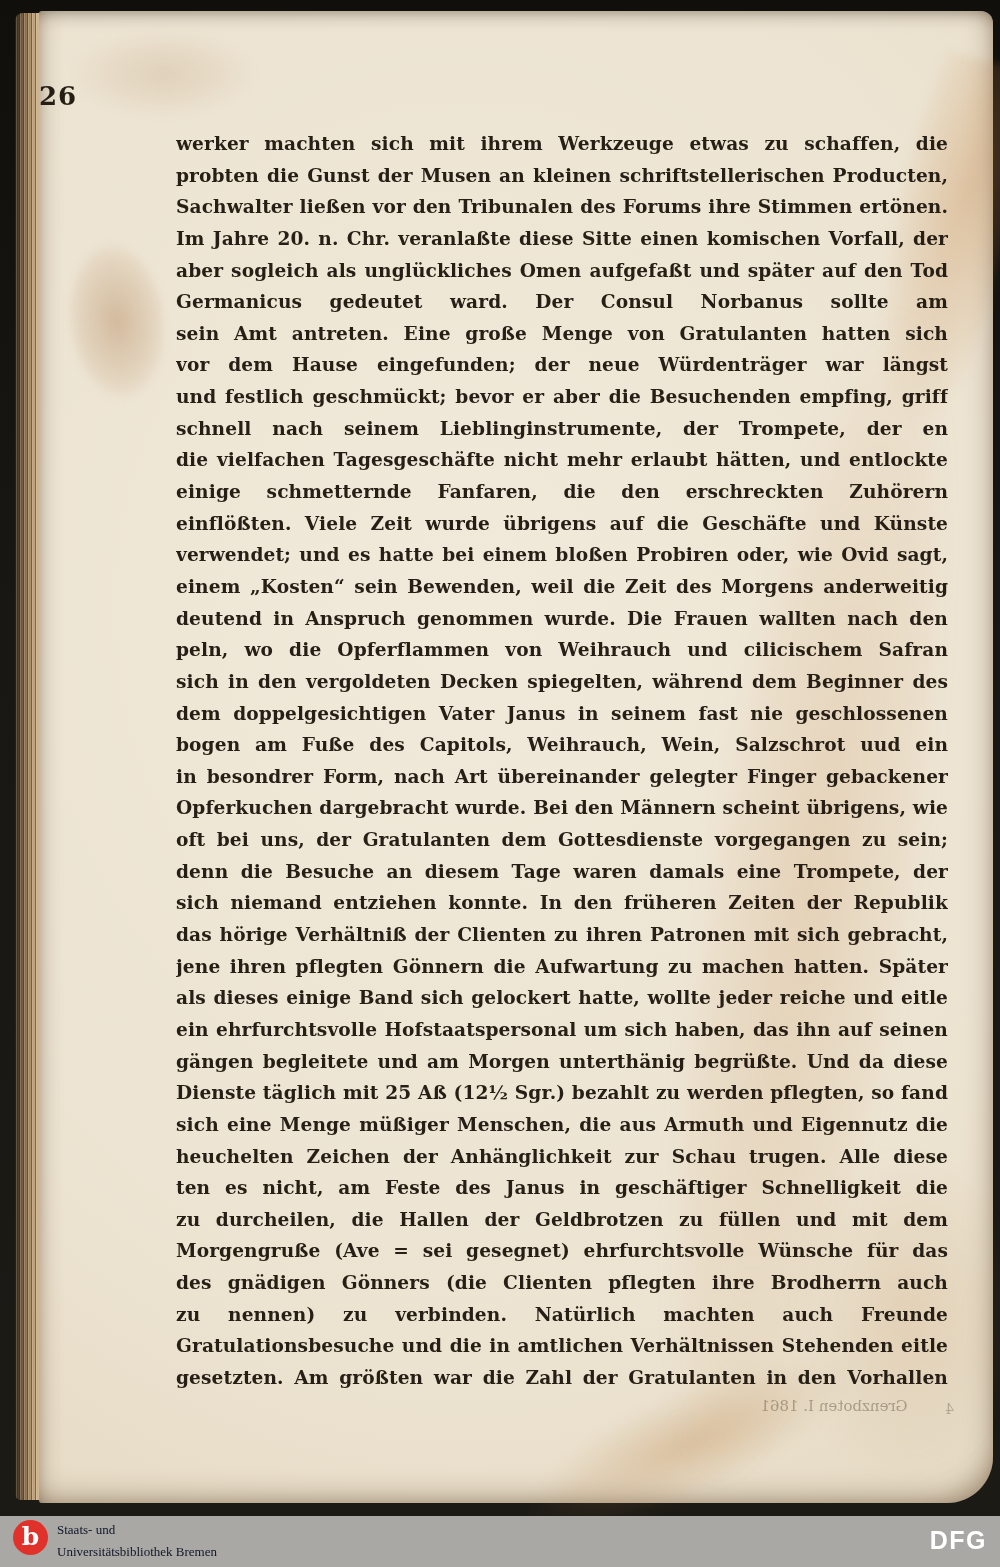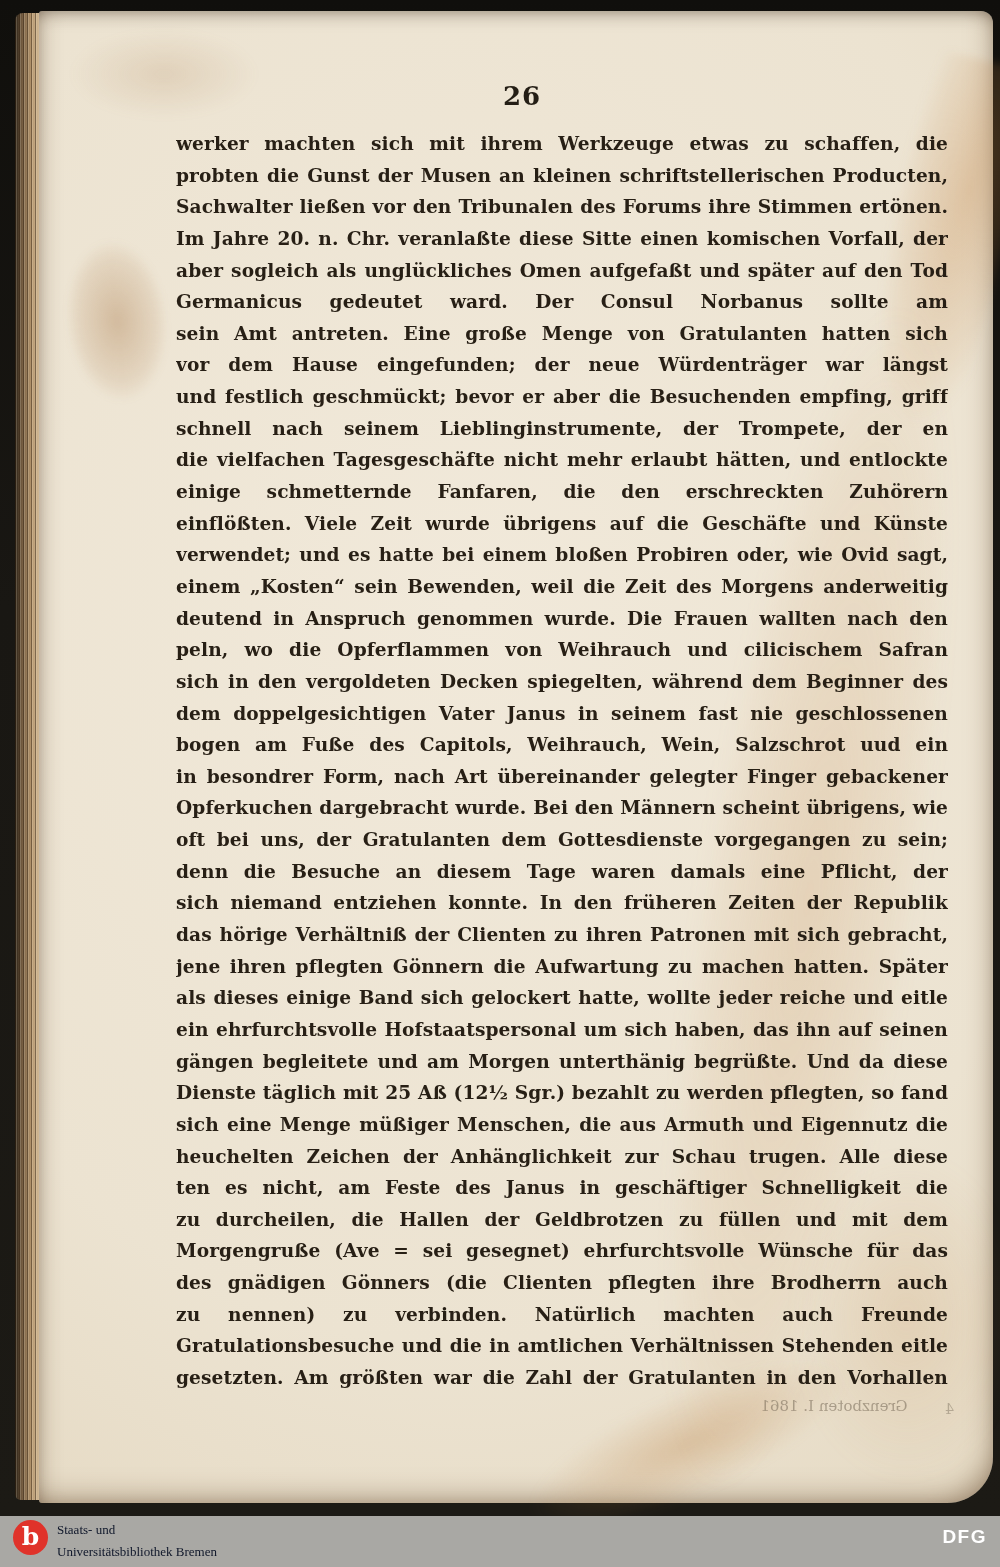"26" .page-number { margin-left: 12px -> none; text-align: center -> none }
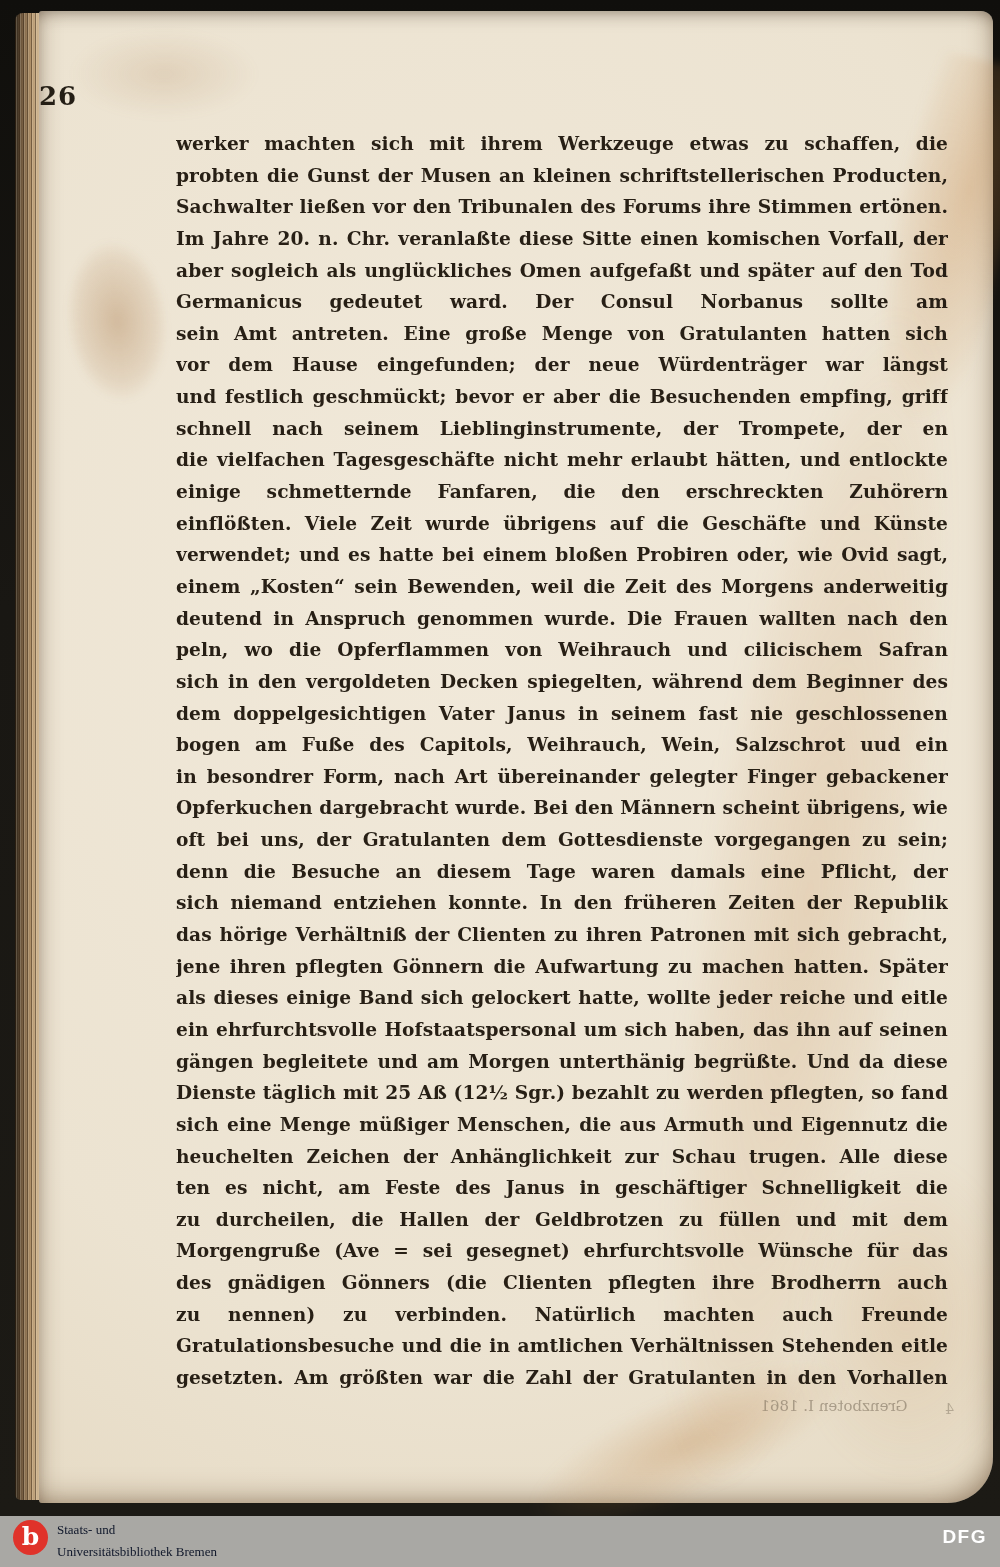"denn die Besuche an diesem" div.line { text: Pflicht -> Trompete }
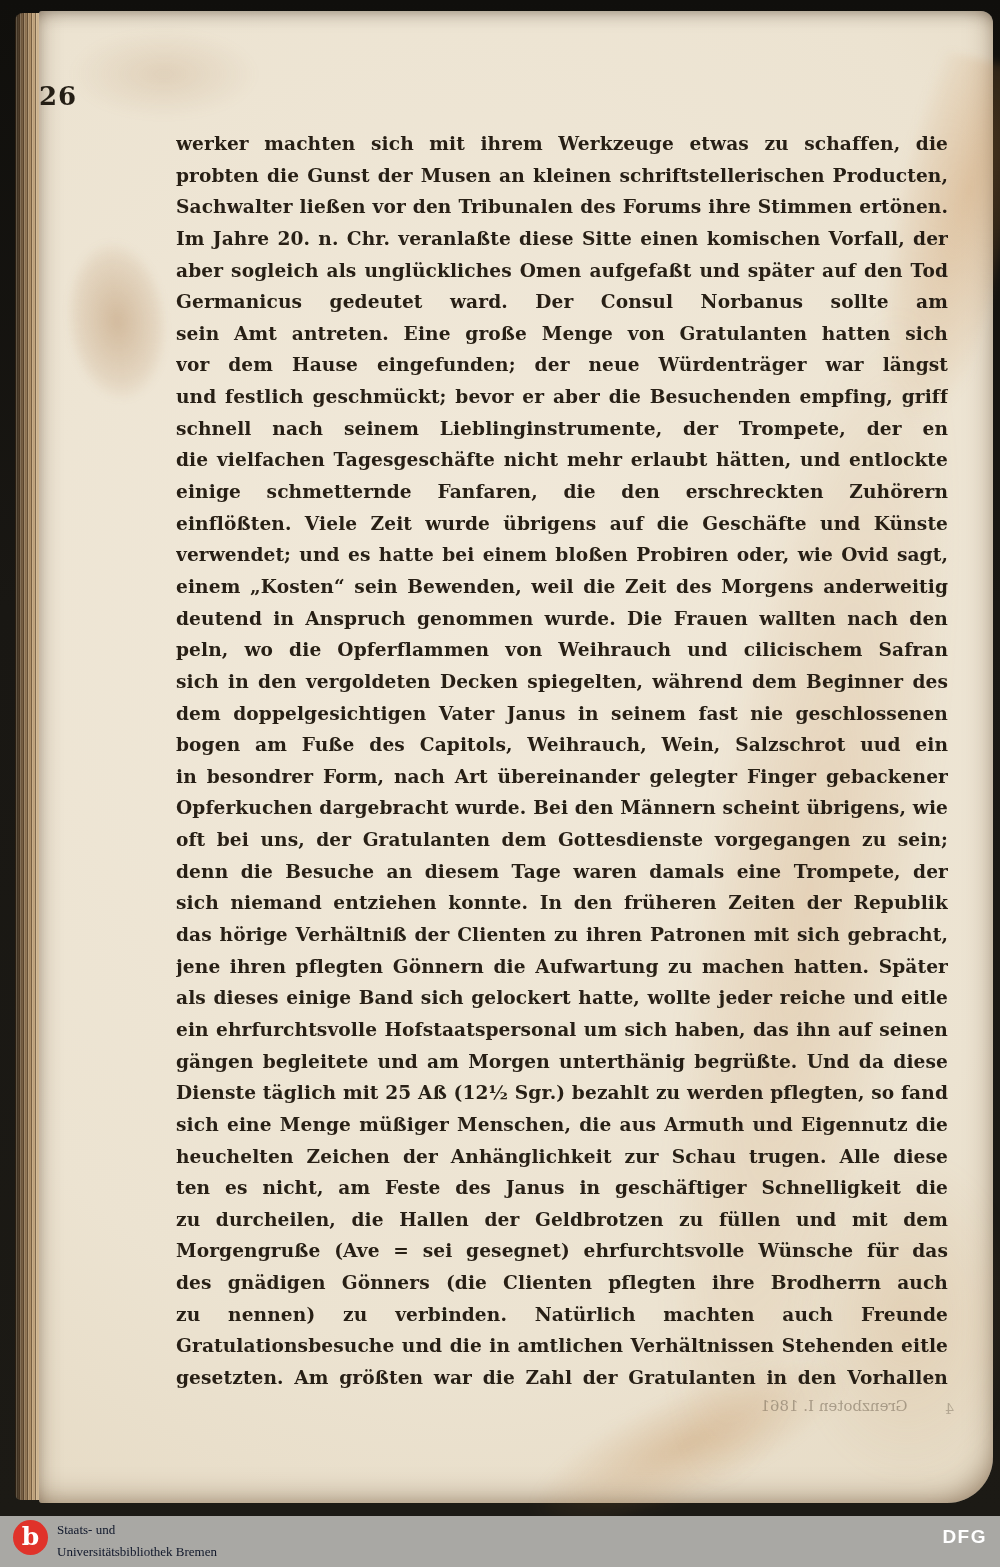"DFG" .dfg { font-size: 19px -> 25px }
